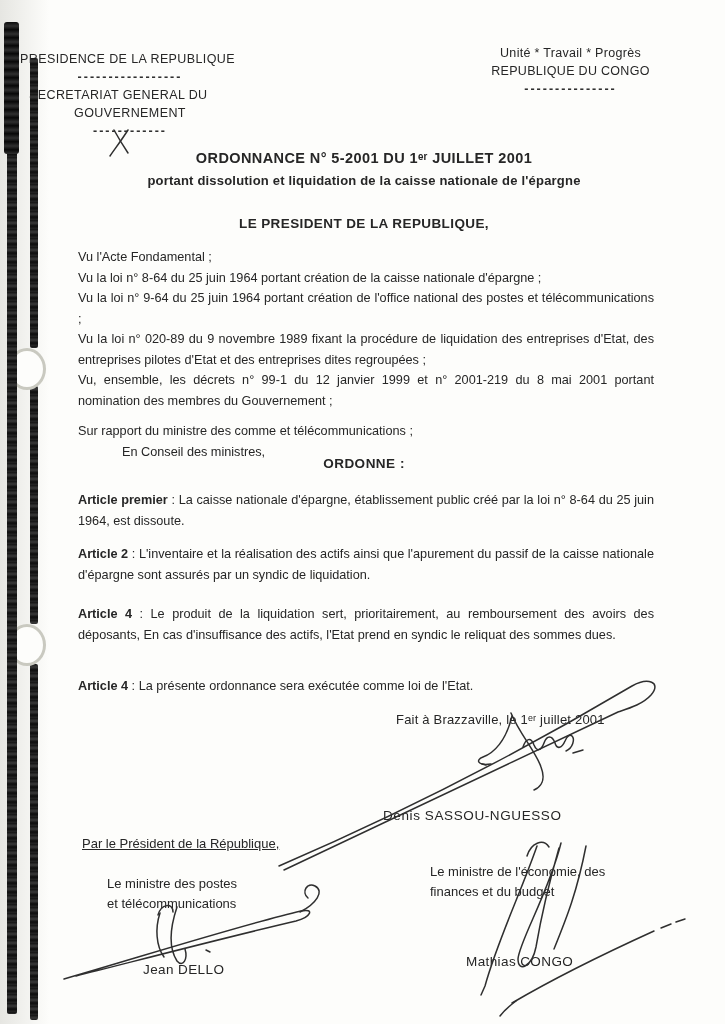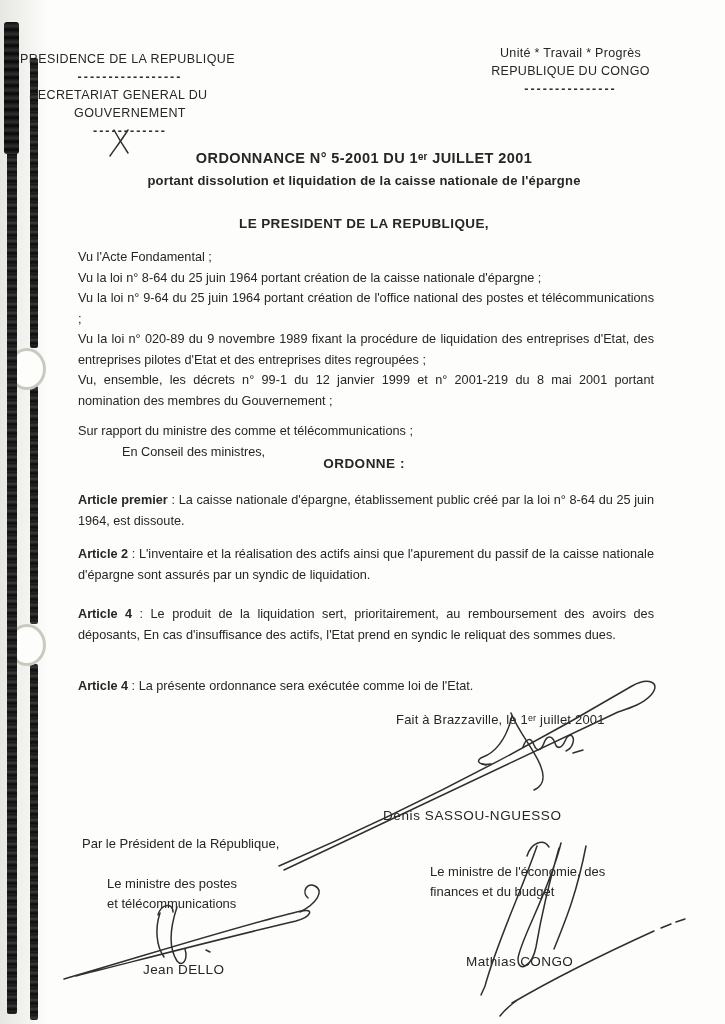"Par le Président de la" .countersign { text-decoration: none -> underline }
